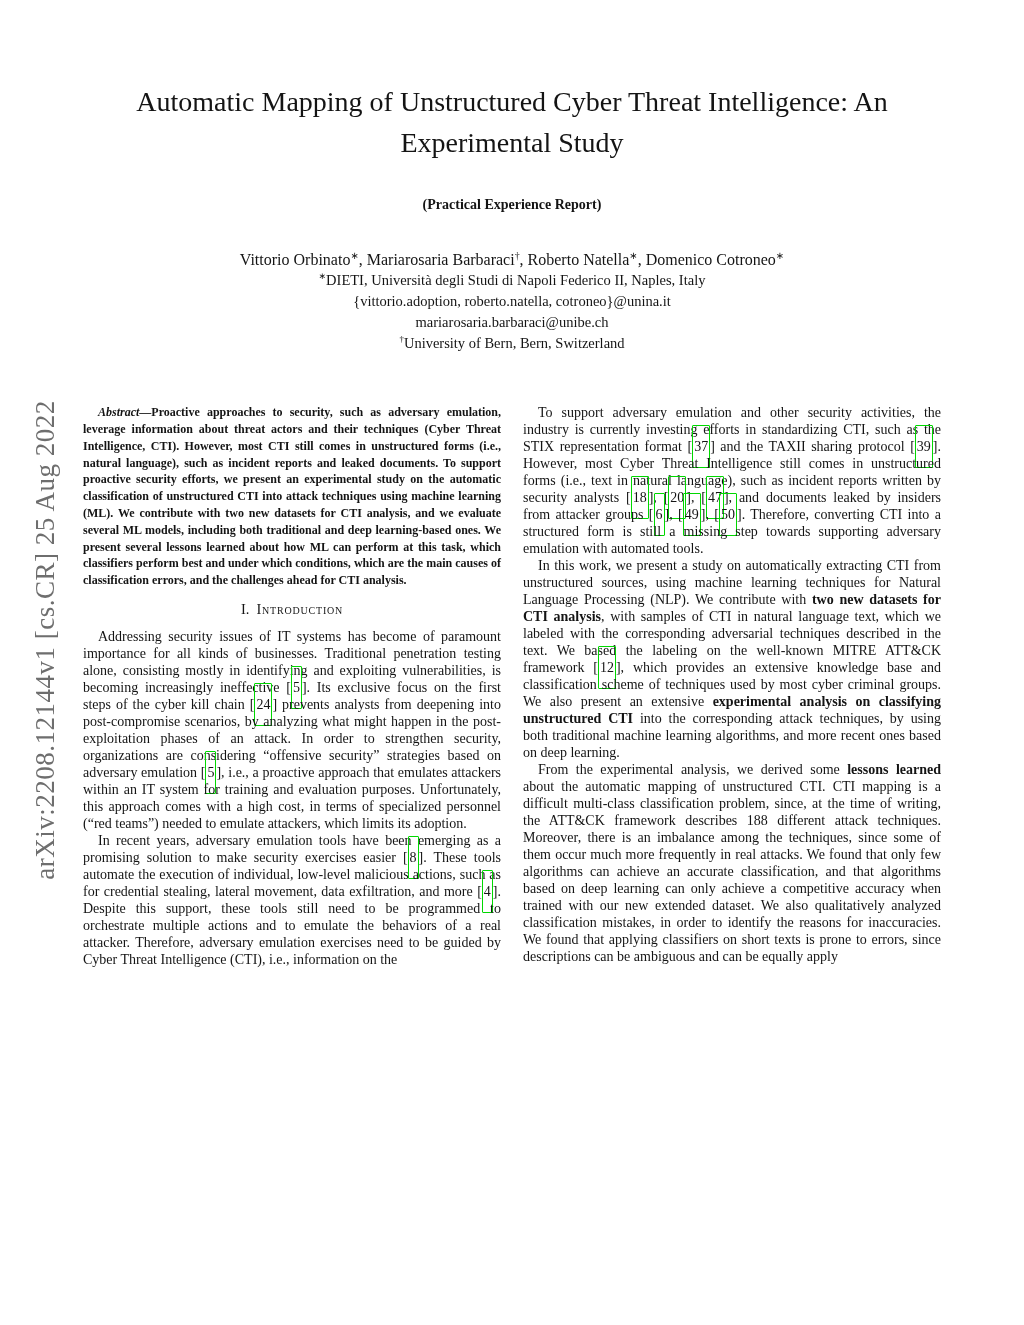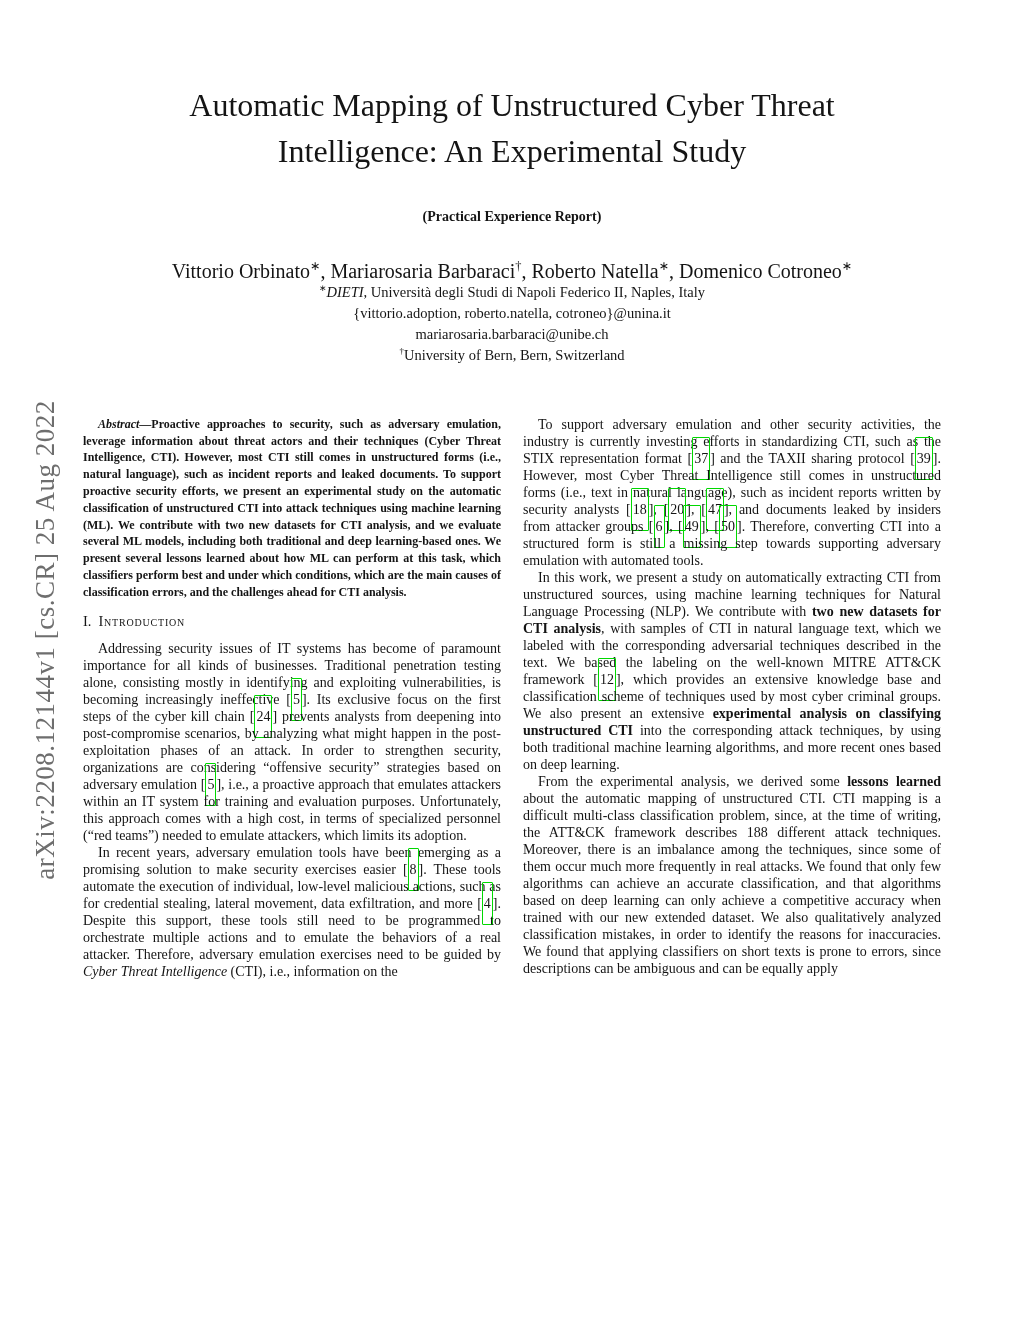"Automatic Mapping of Unstructured Cyber" .paper-title { font-size: 32px -> 28px }
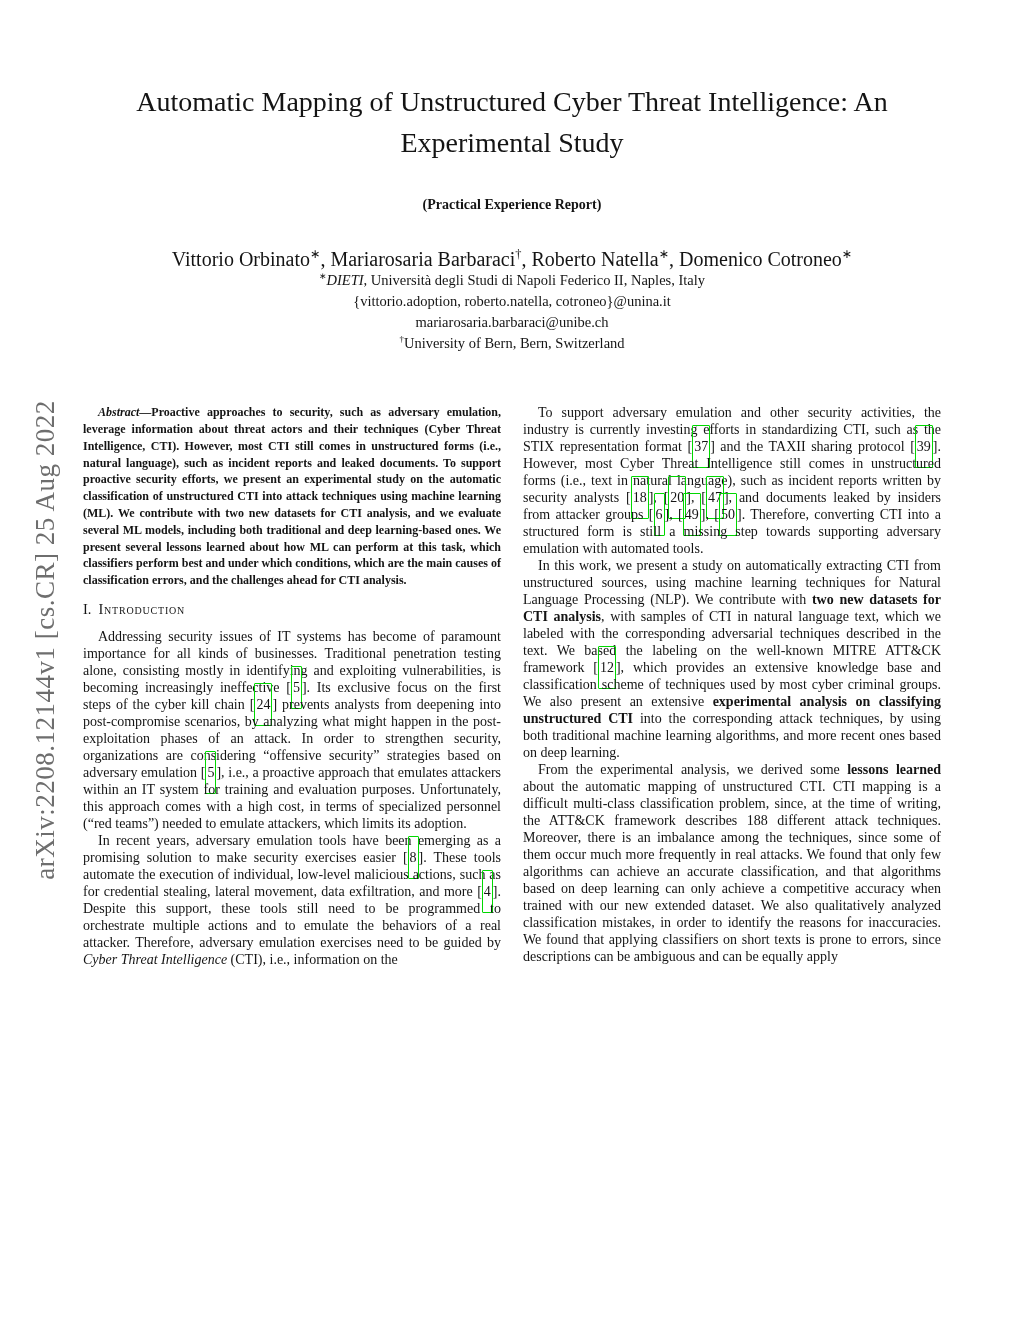"Vittorio Orbinato∗, Mariarosaria" .author-names { font-size: 20px -> 16px }
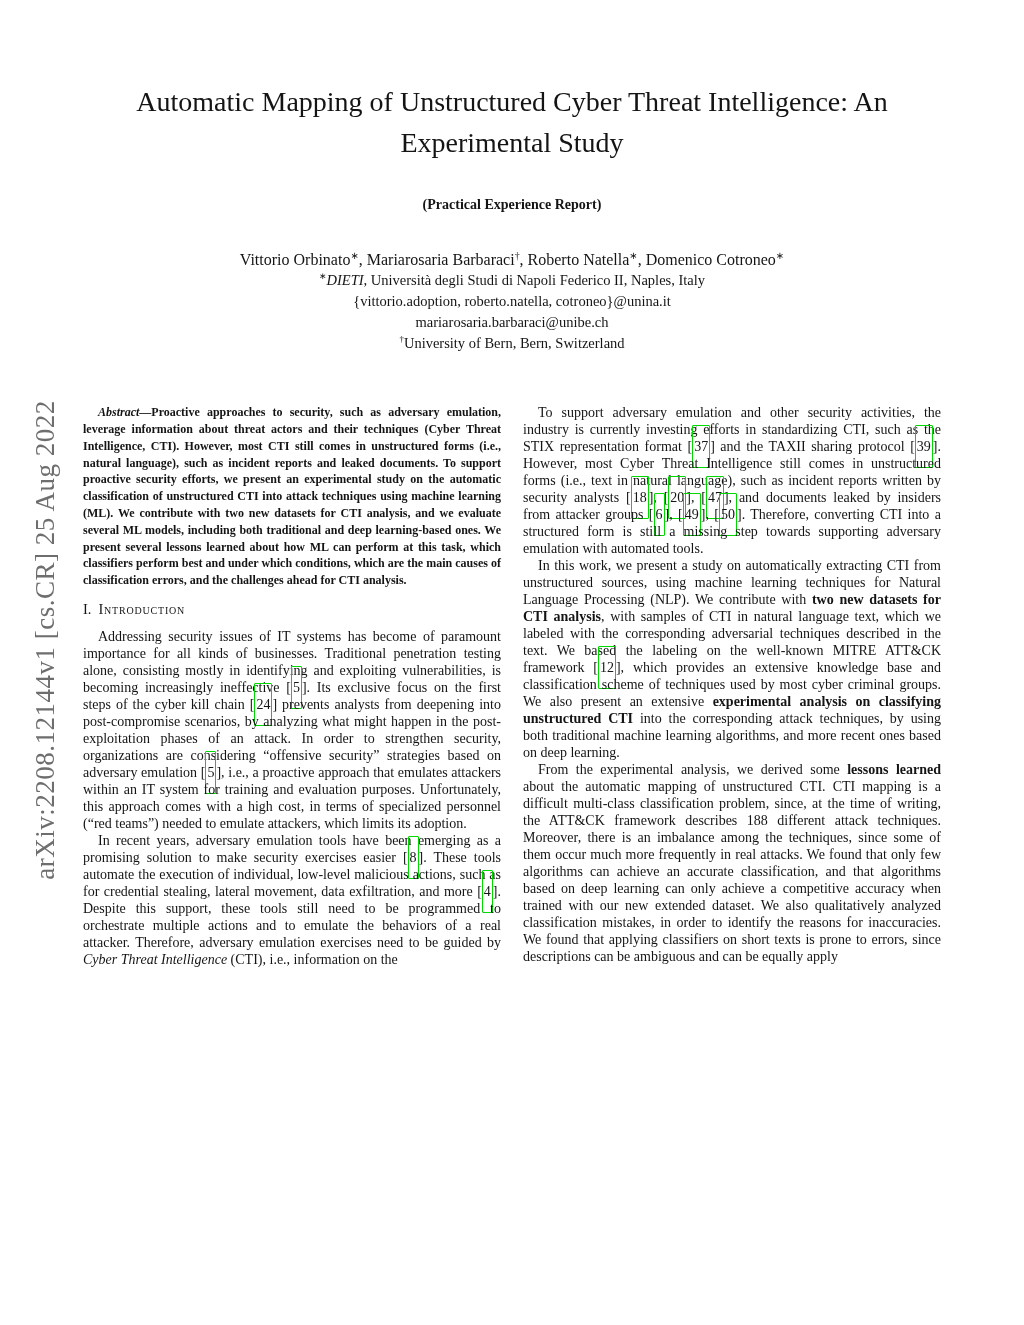"DIETI" .seg-i { font-style: italic -> none }
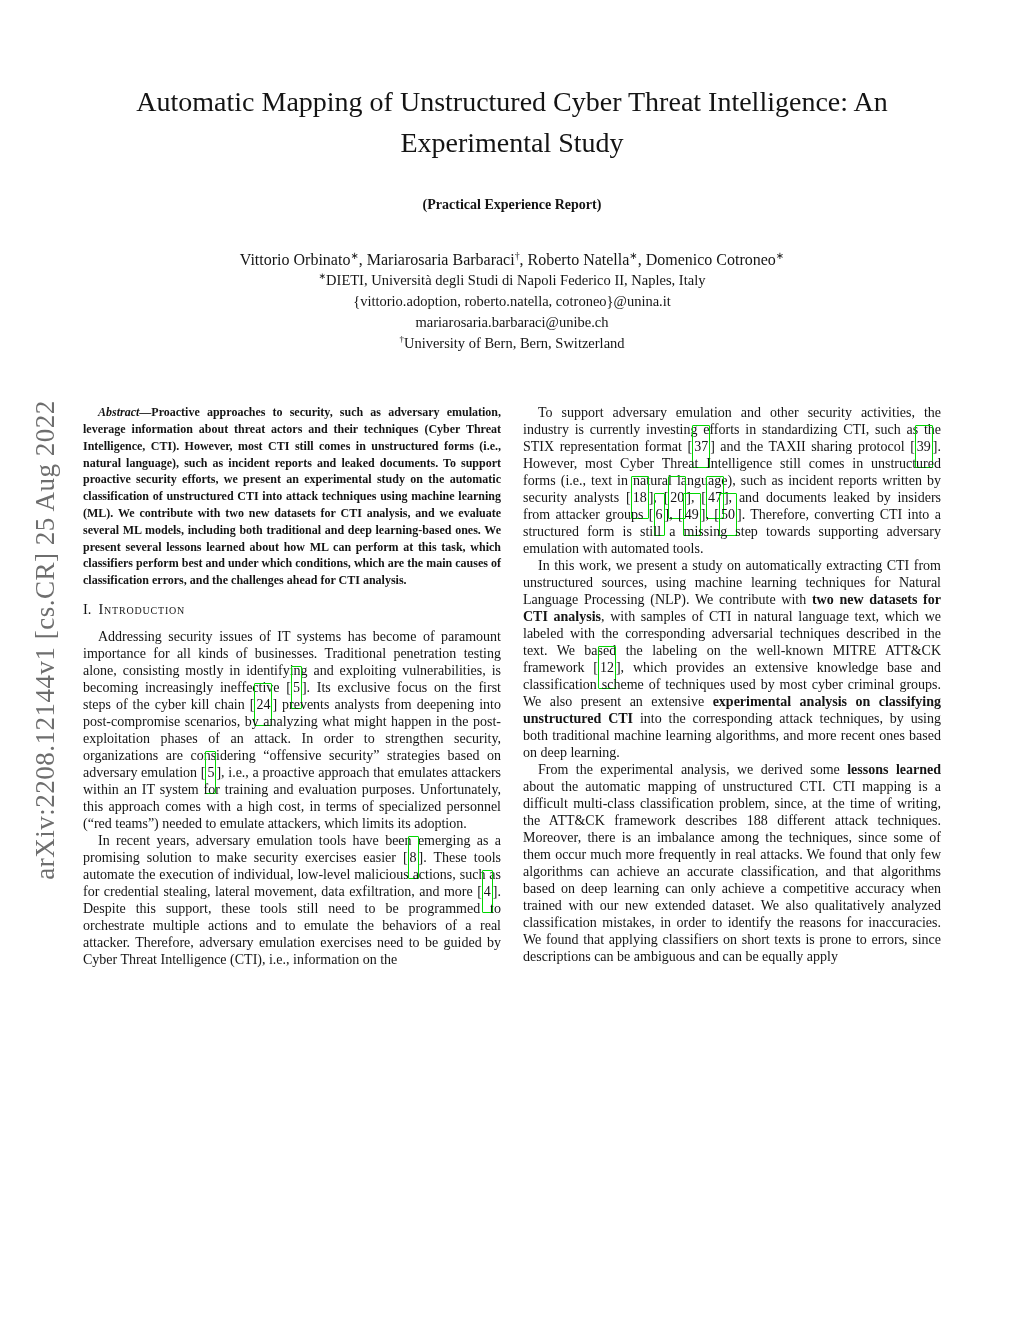"I. Introduction" .section-heading { text-align: none -> center }
